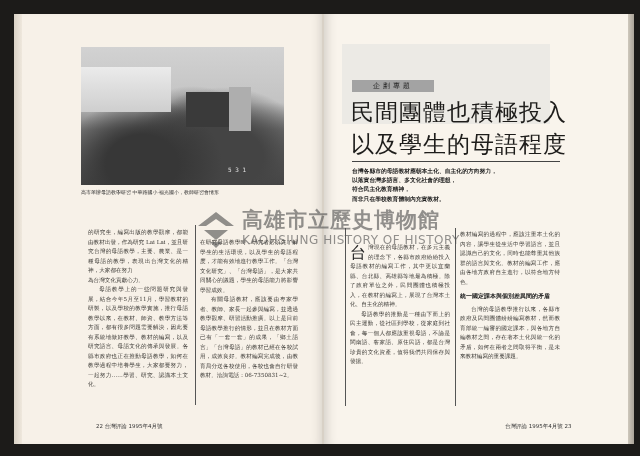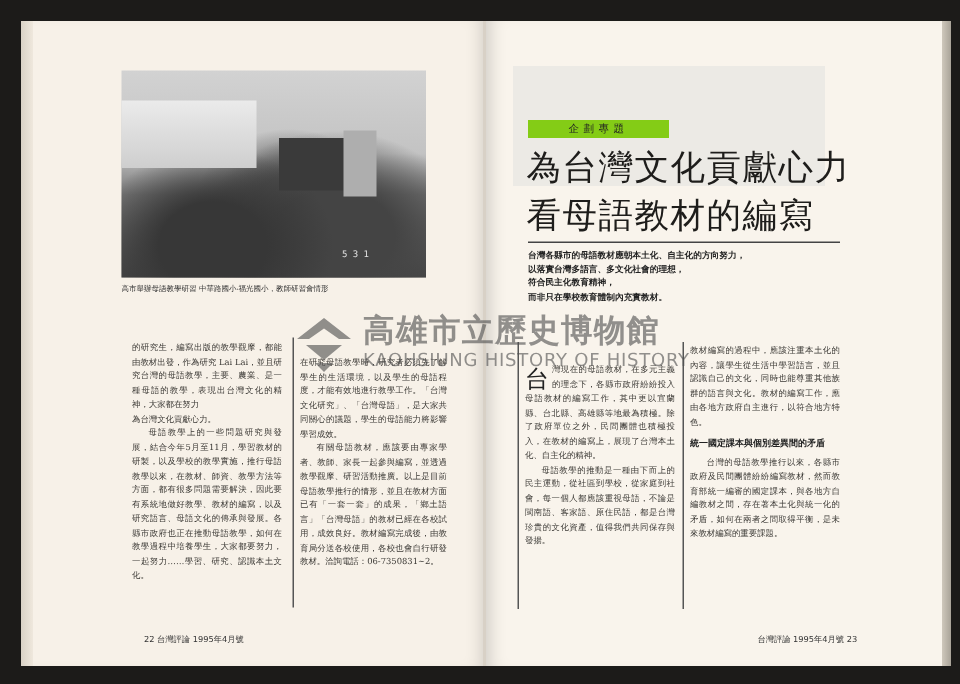"企劃專題" .kicker { background: #84cc16 -> #a3a3a3; width: 94px -> 82px }
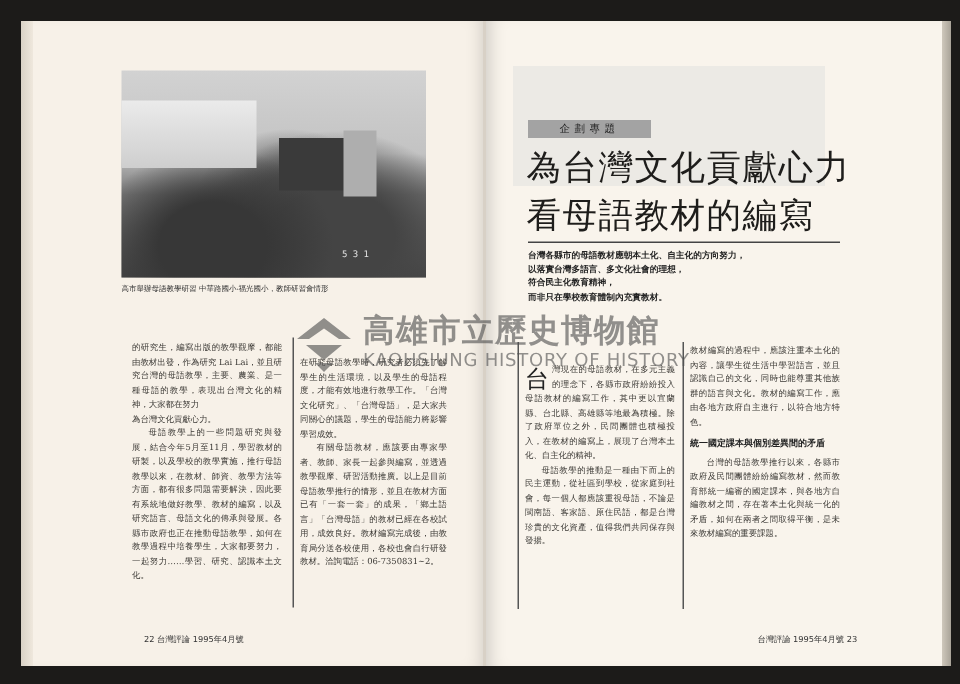"為台灣文化貢獻心力" div { text: 為台灣文化貢獻心力 -> 民間團體也積極投入 }
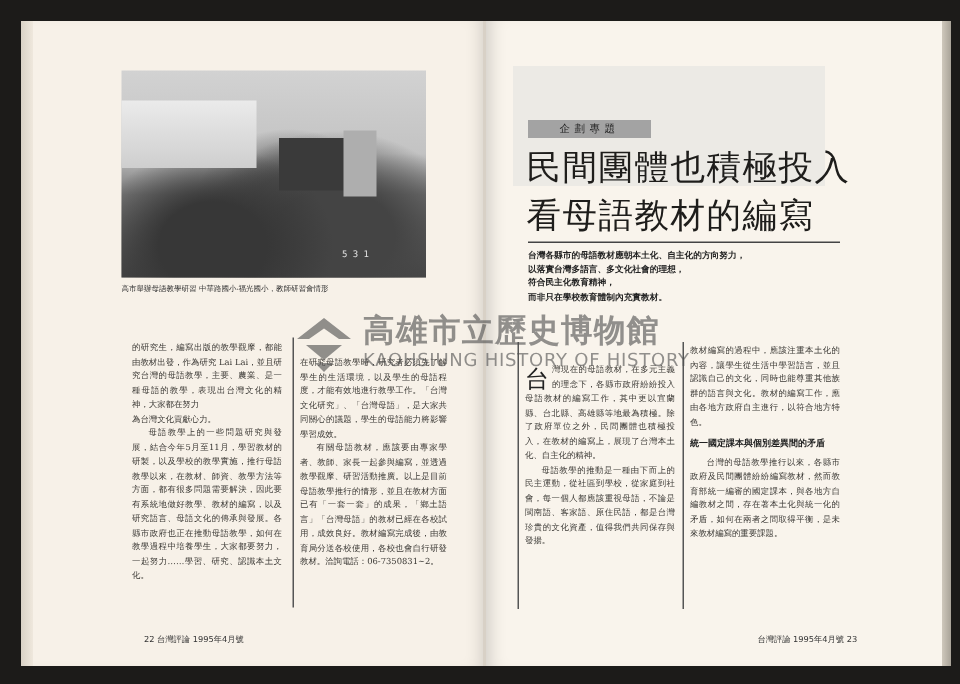"看母語教材的編寫" div { text: 看母語教材的編寫 -> 以及學生的母語程度 }
